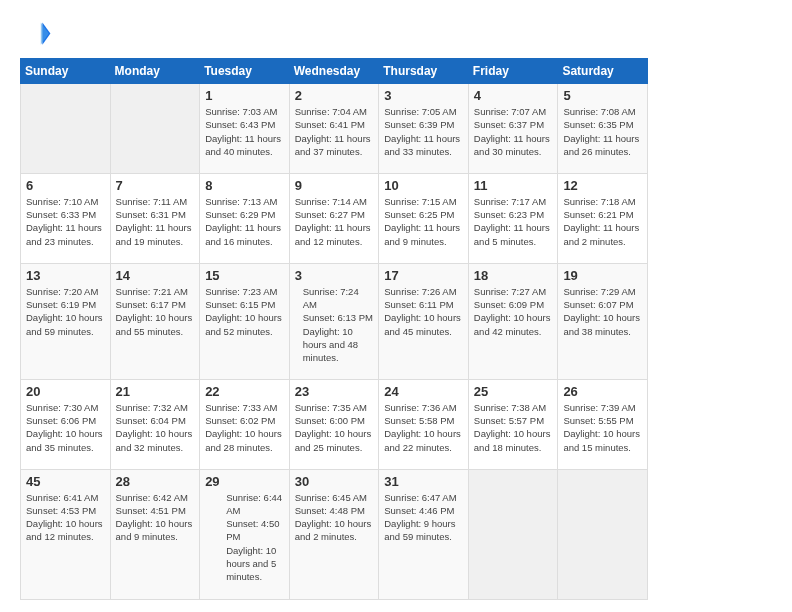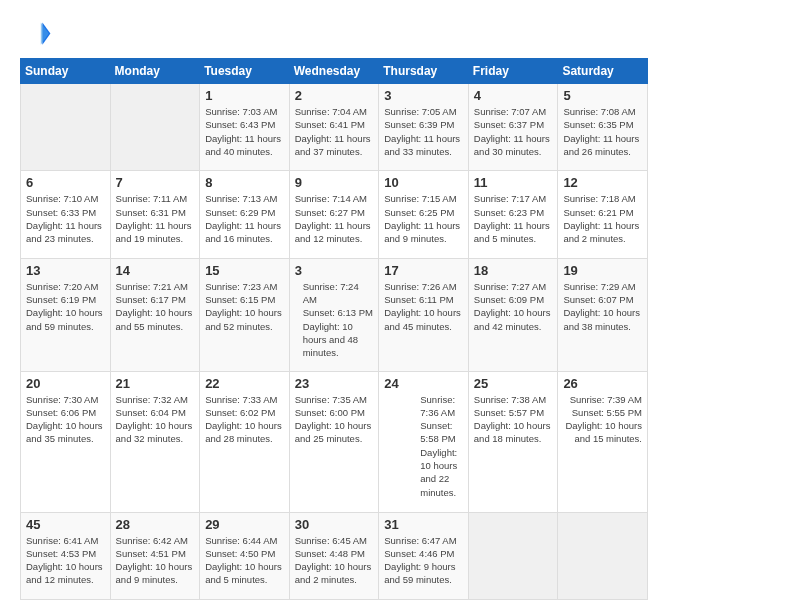"Sunrise: 7:36 AM" div.day-info { margin-left: 36px -> none }
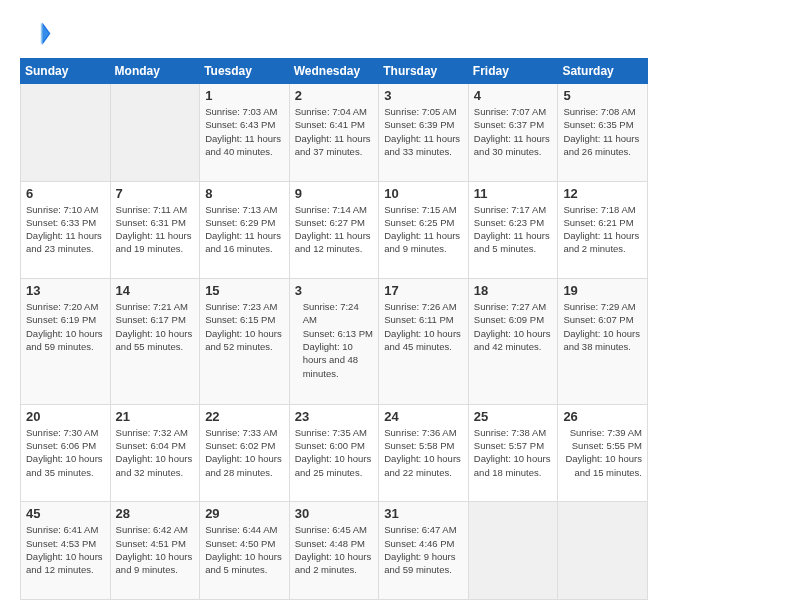"Sunrise: 7:39 AM" div.day-info { text-align: right -> none }
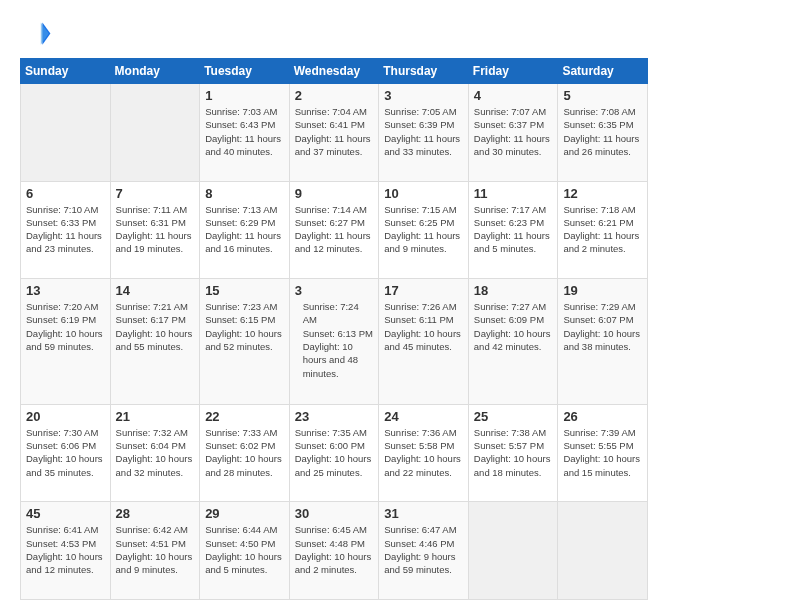"Sunrise: 6:44 AM" div.day-info { margin-left: none -> 21px }
